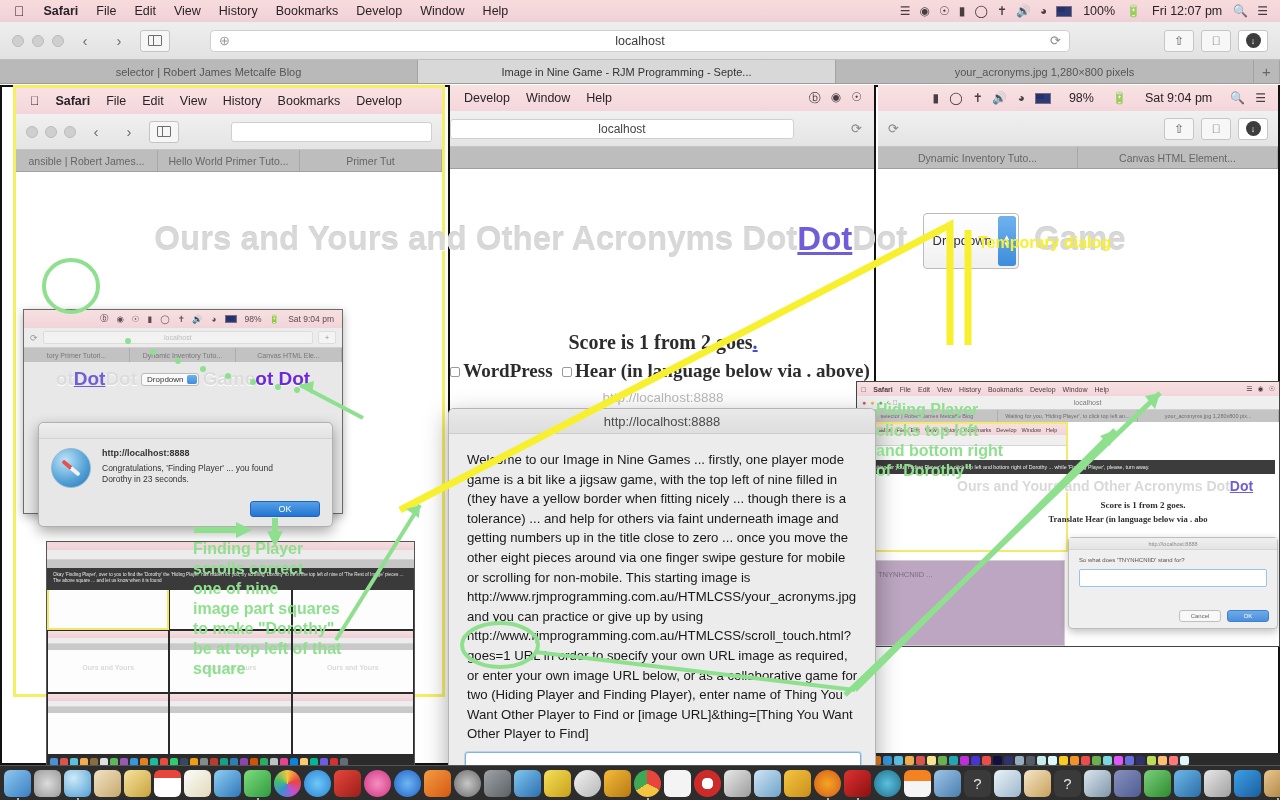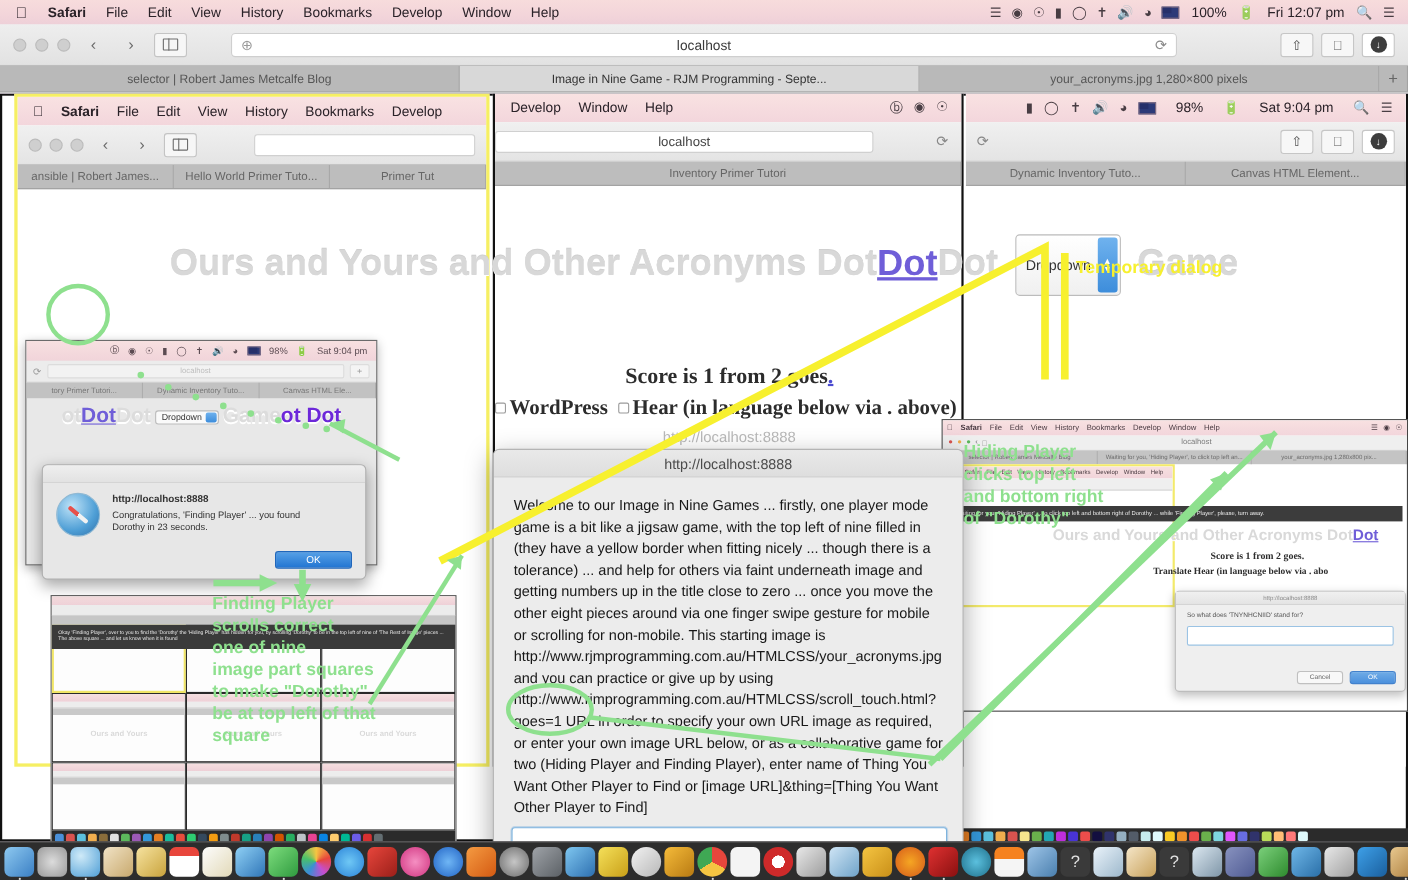"Inventory Primer Tutori" span.mini-tab { html: <span>Inventory Primer Tutori</span> -> none }
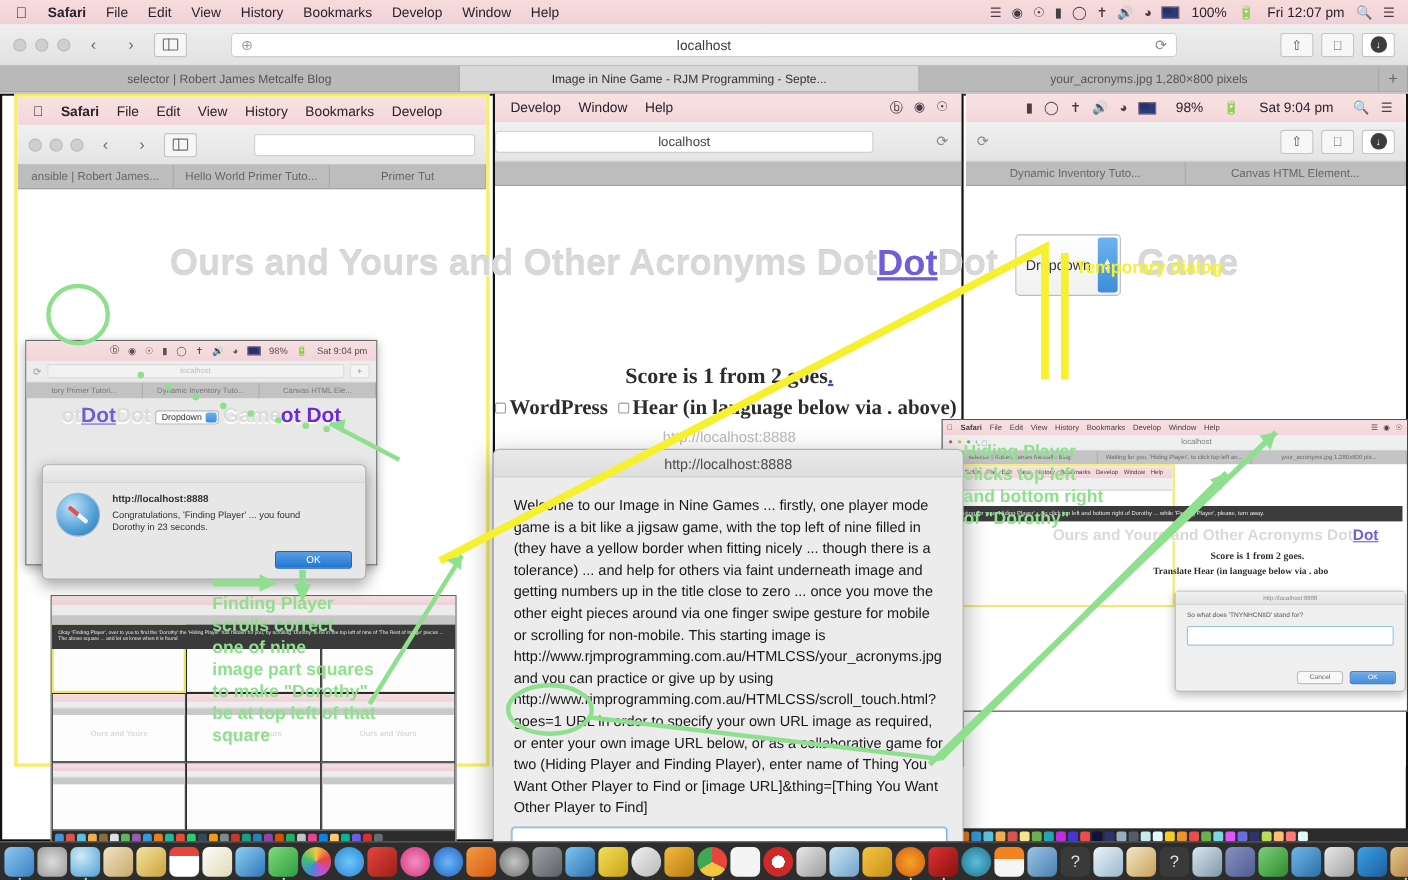"TNYNHCNIID ..." div.purplebox { html: none -> <div> <div>TNYNHCNIID ... </div> </div> }
